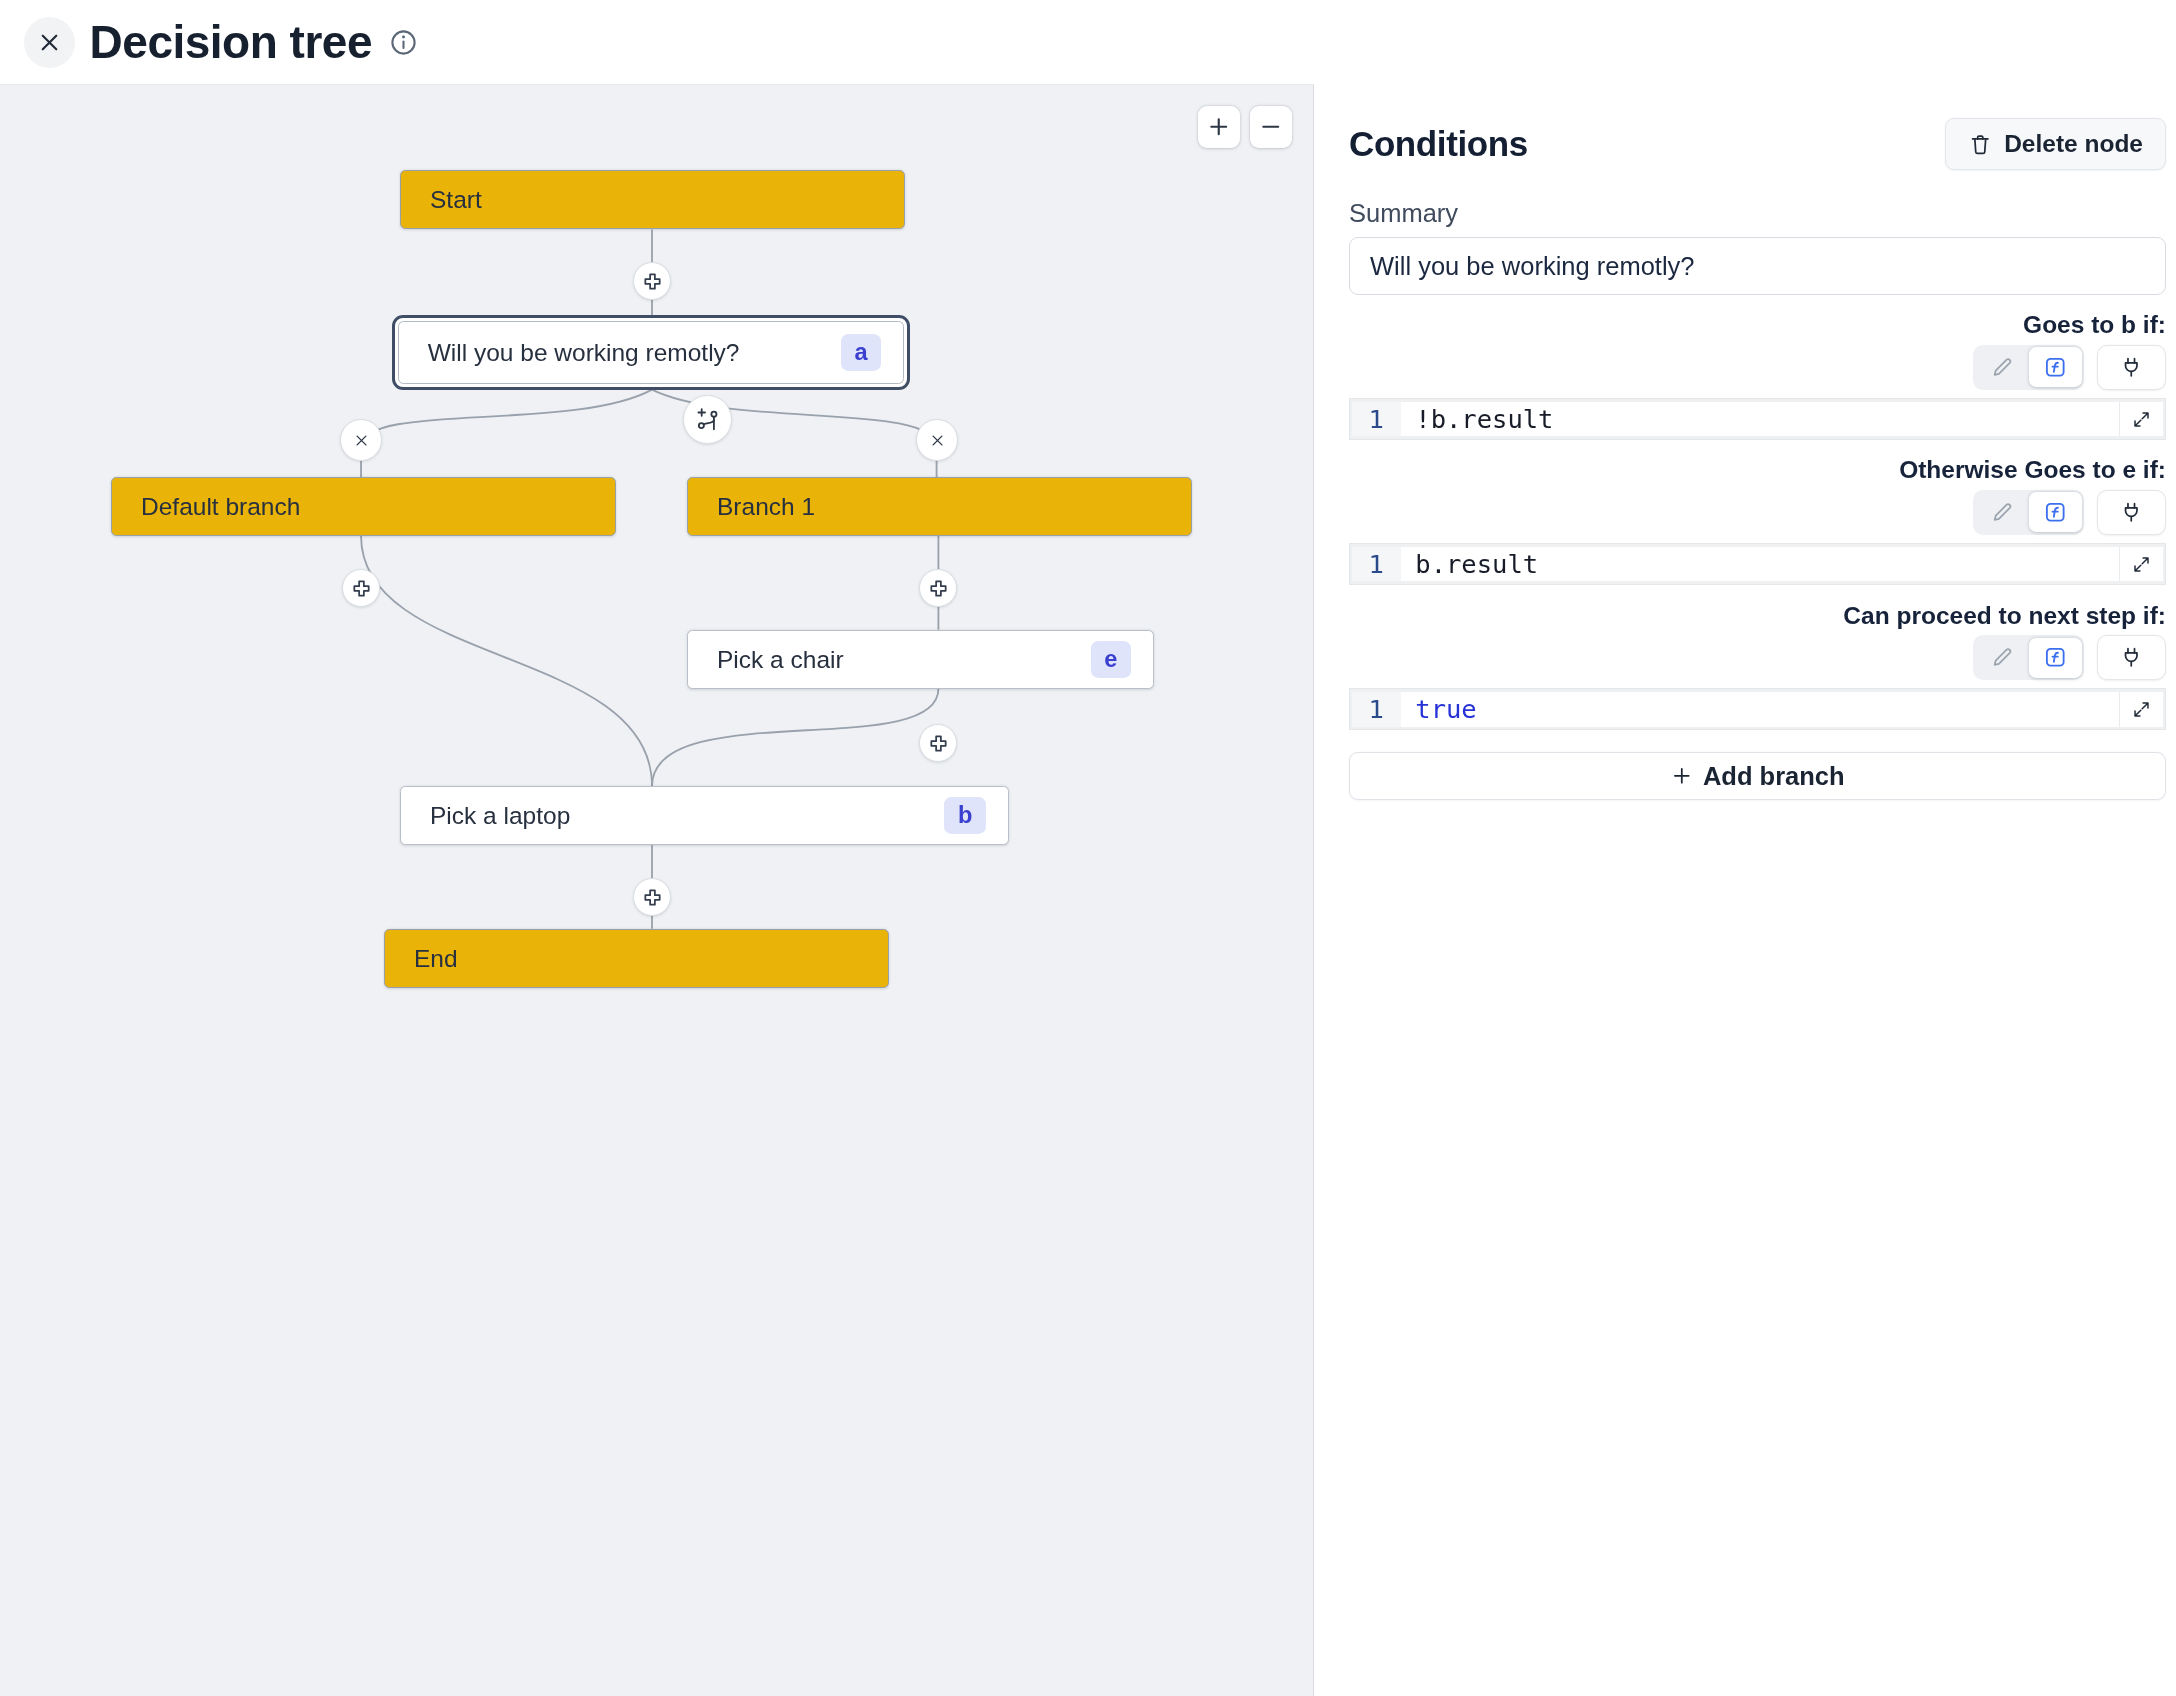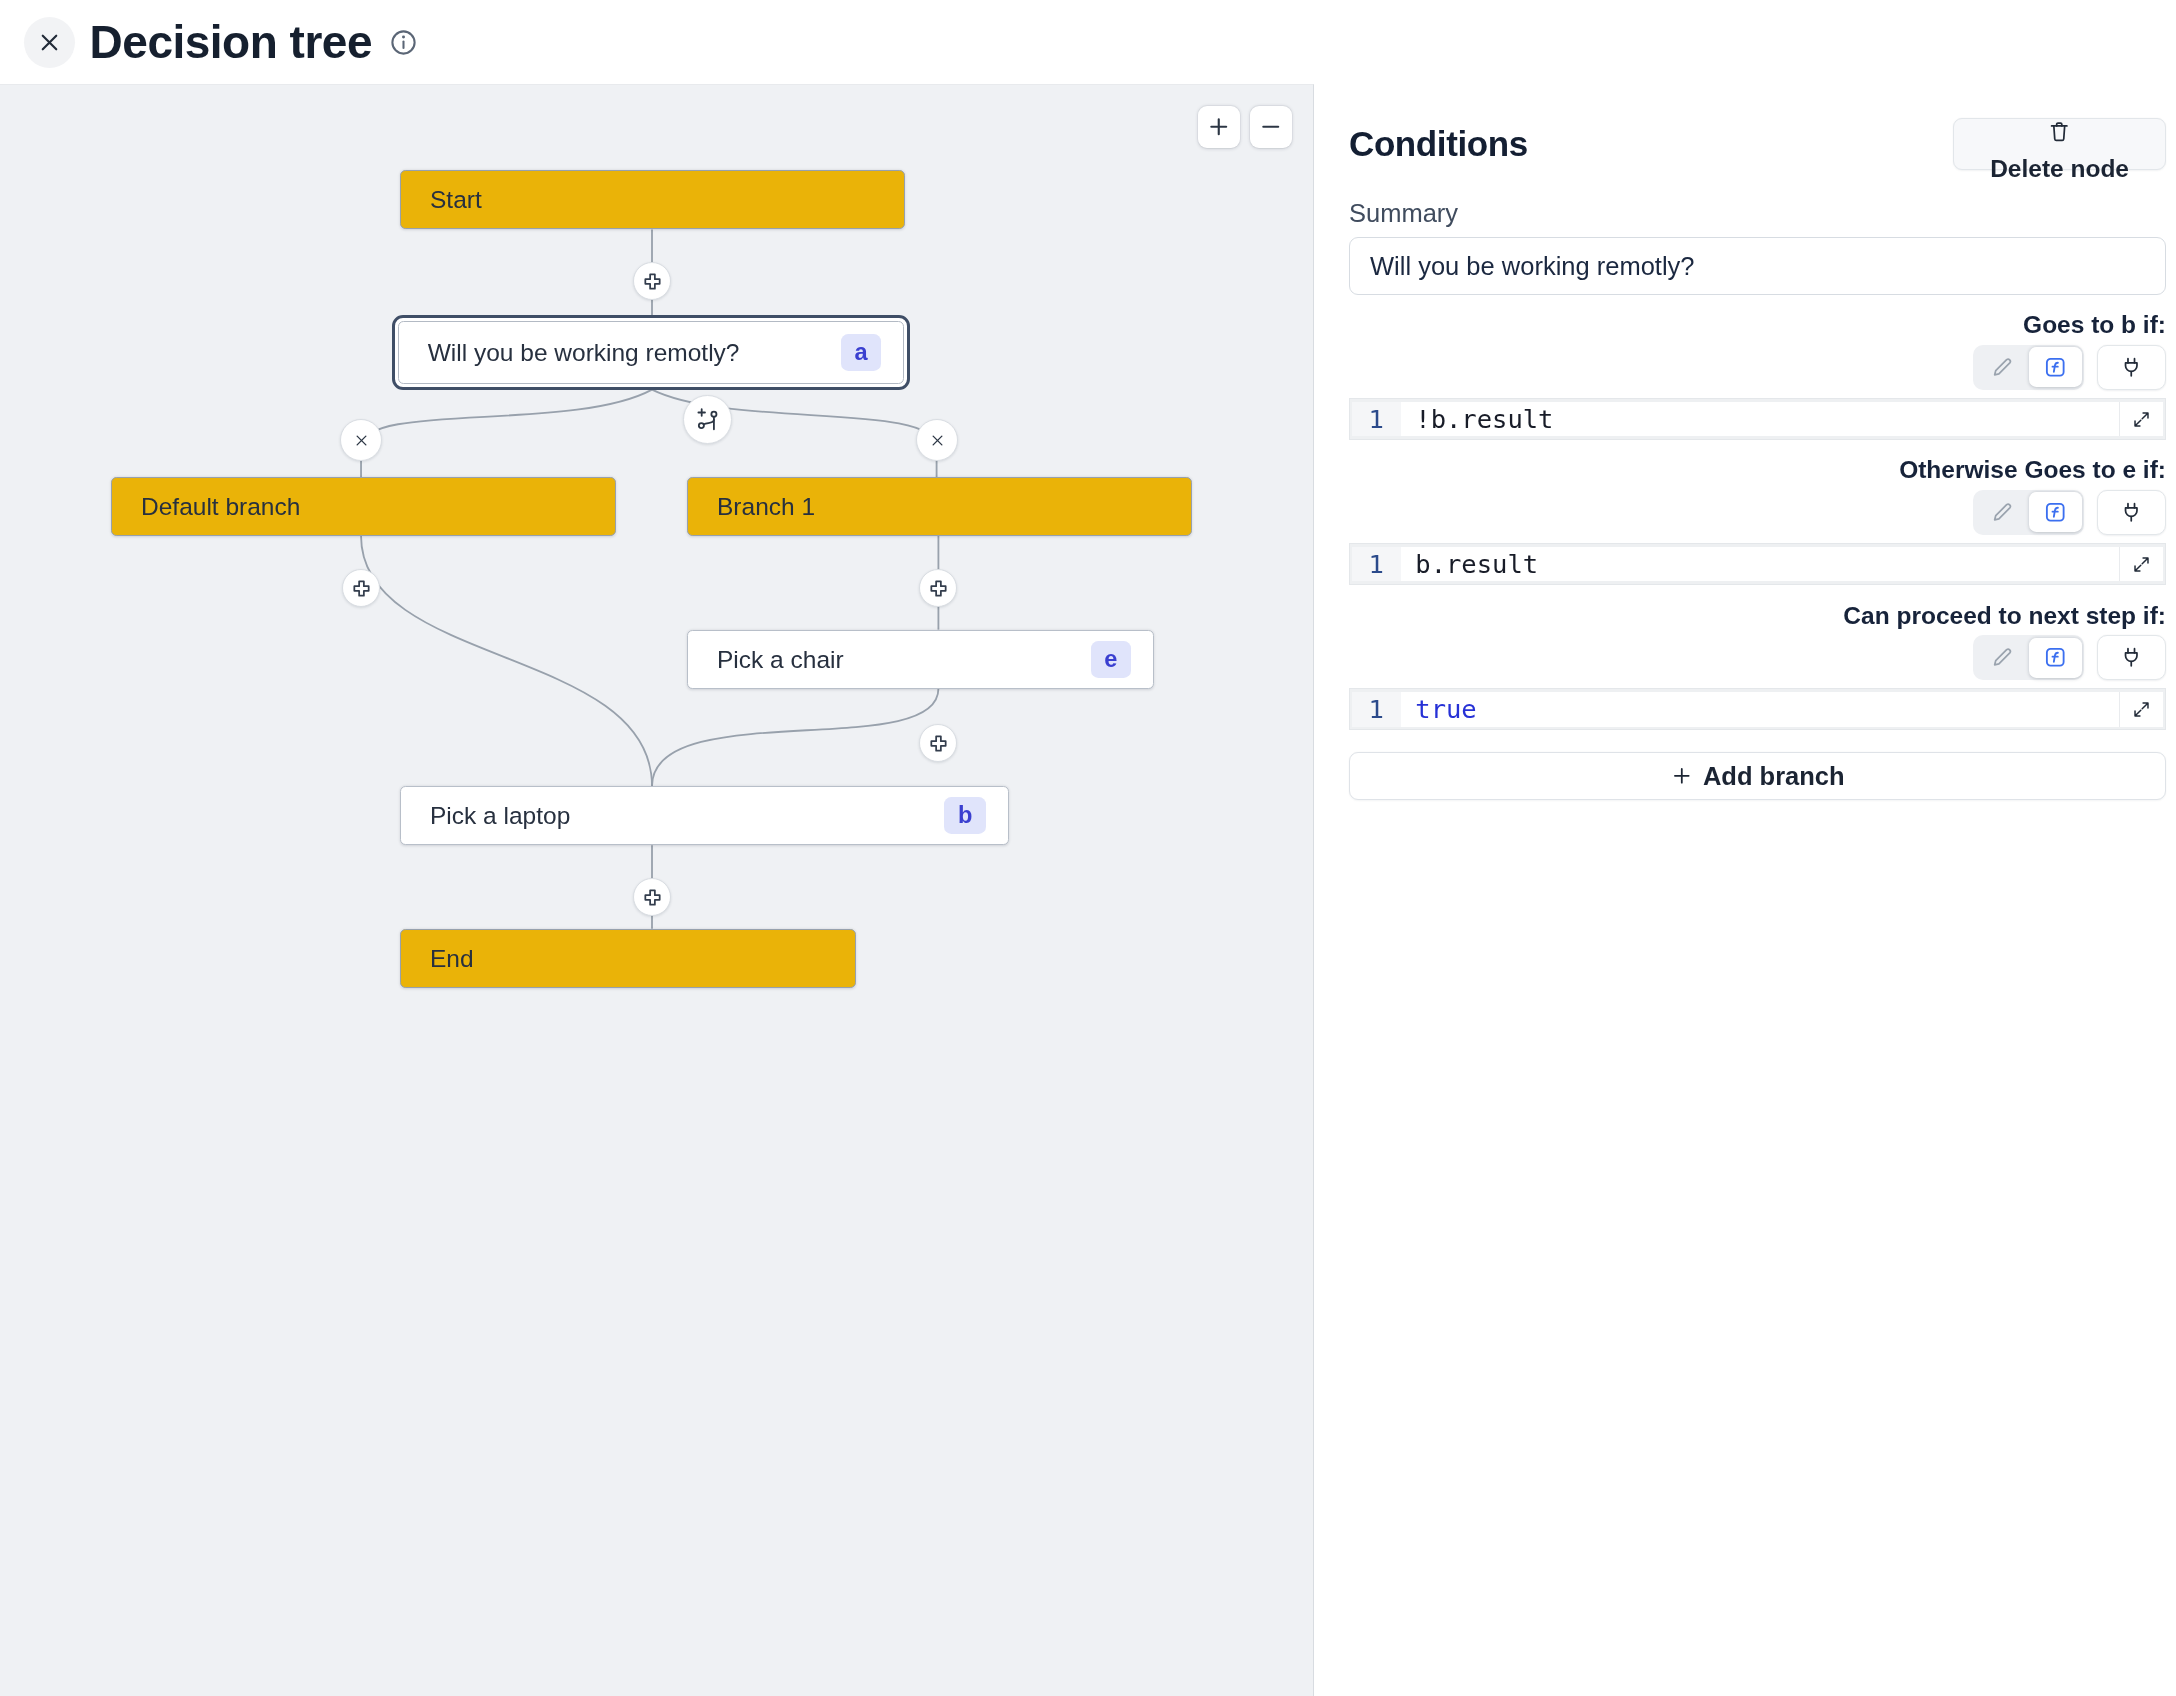"Delete node" .delete-btn { flex-direction: column -> none; padding: 0 36px -> 0 22px }
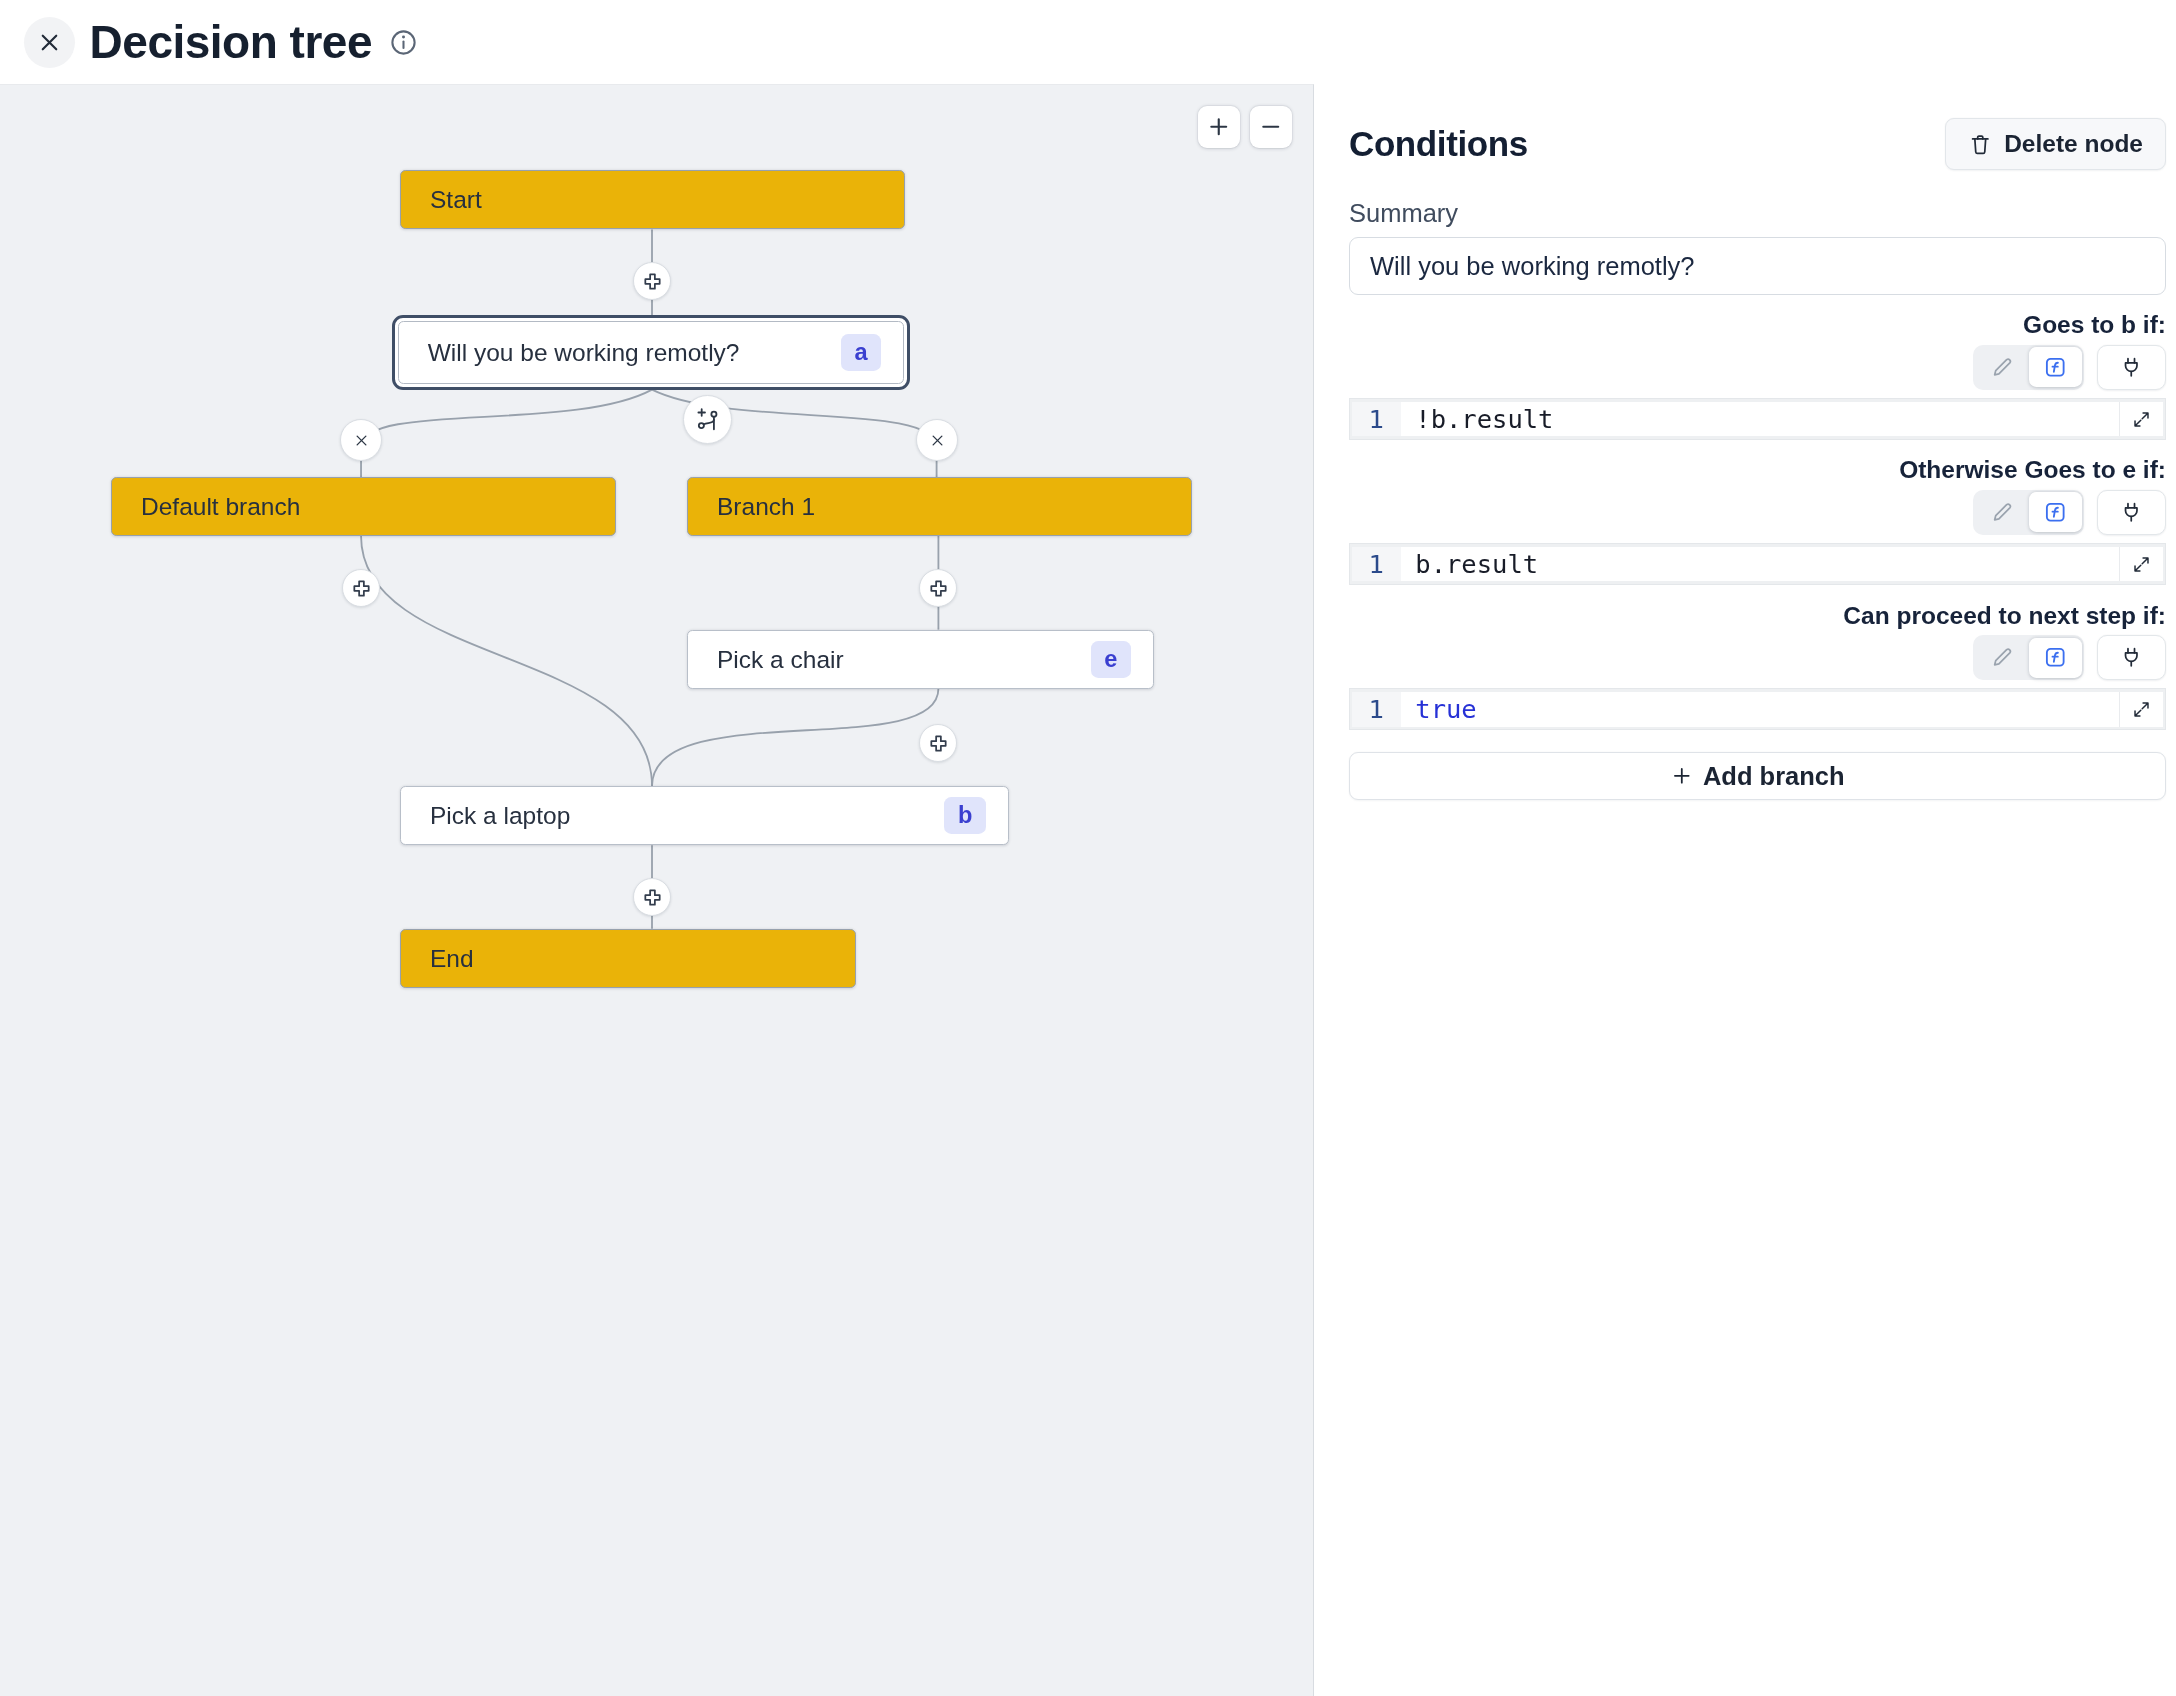"End" div.node { left: 400px -> 384px; width: 456px -> 505px }
